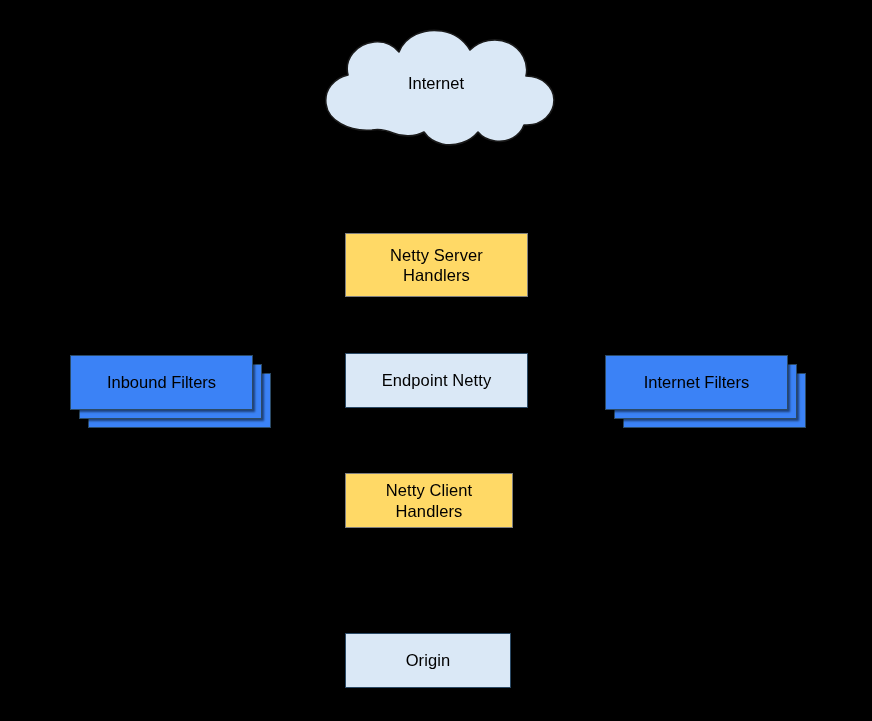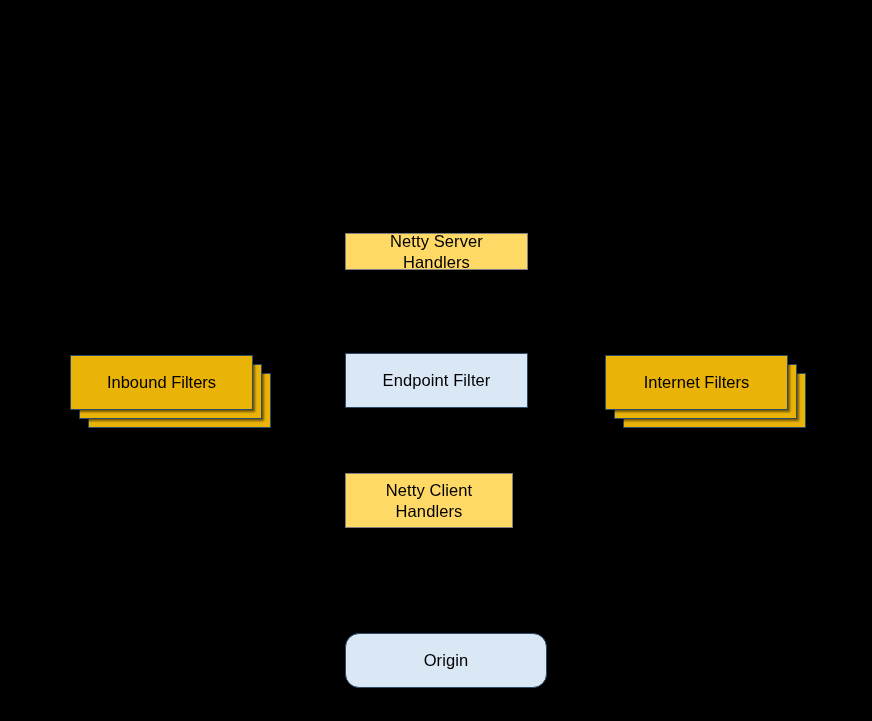"Internet" div.cloud-wrap { html: none -> <div> <svg> <path></path> </svg> <div>Internet</div> </div> }
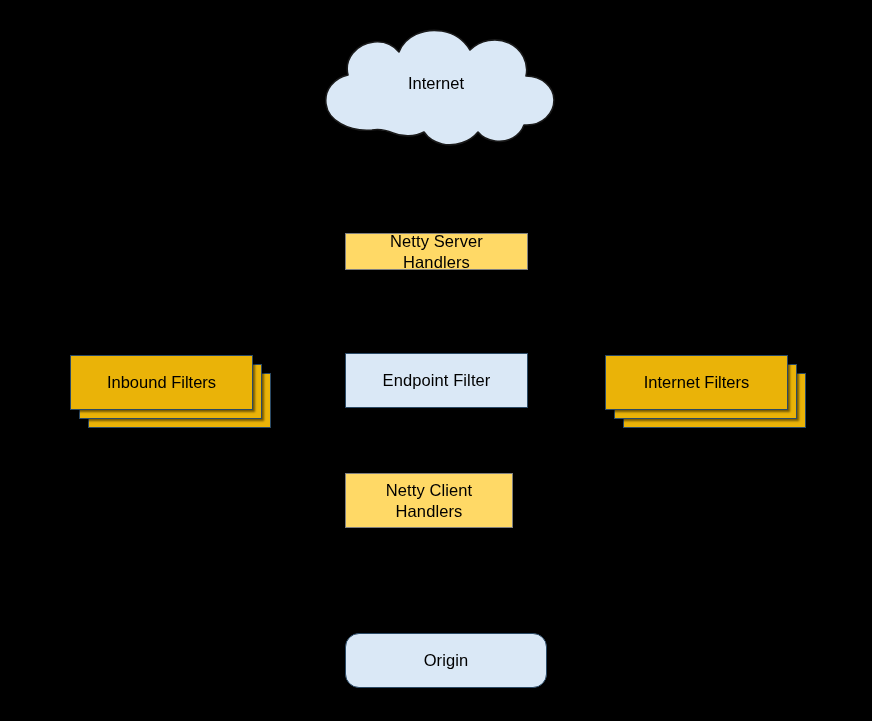"Netty Server" div.node { height: 37px -> 64px }
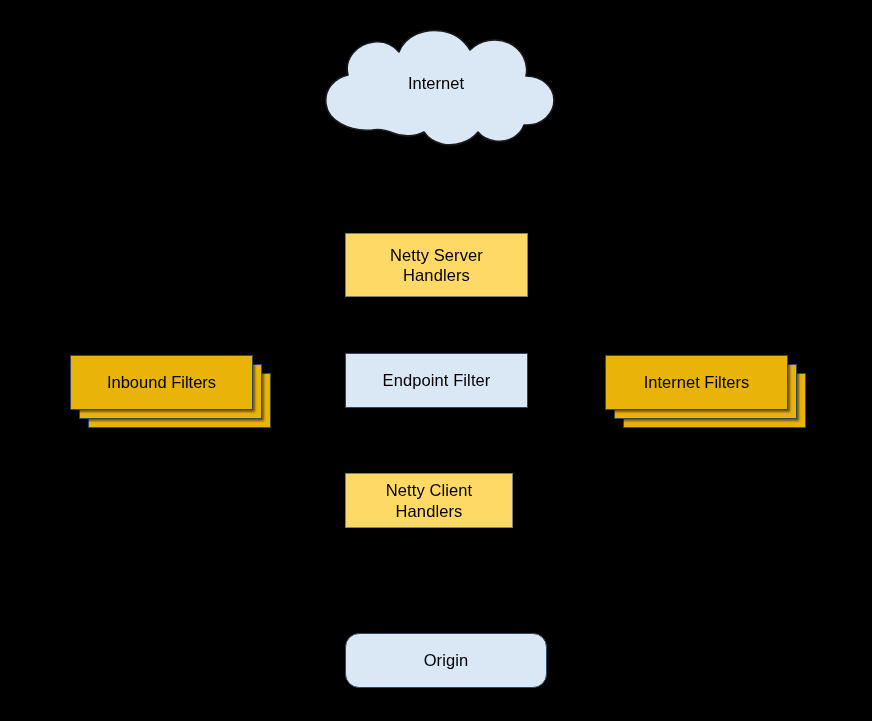"Inbound Filters" .stack .layer { background: #eab308 -> #3b82f6 }
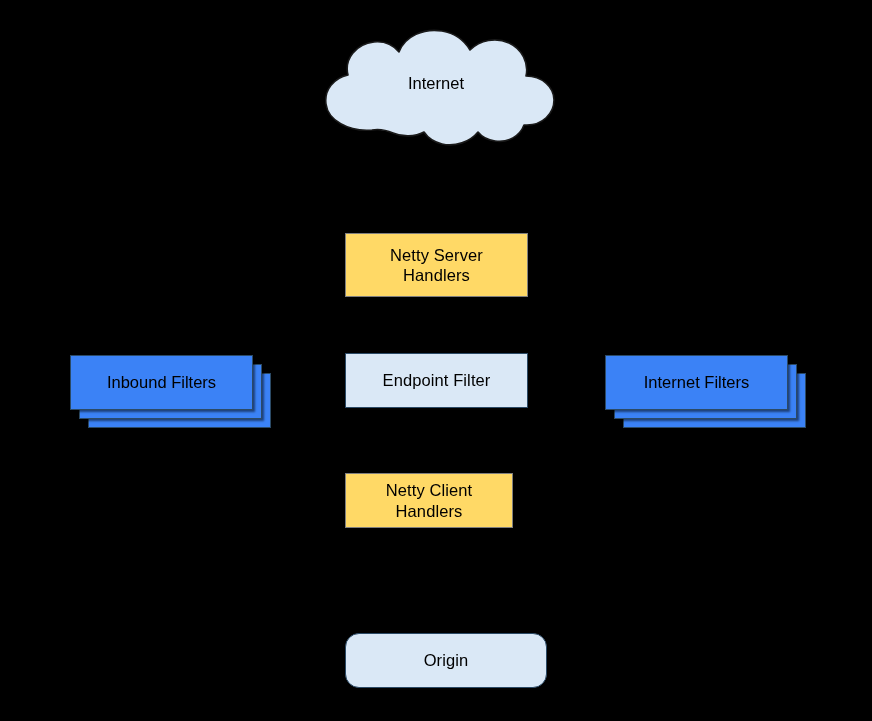"Endpoint Filter" div.node { text: Filter -> Netty }
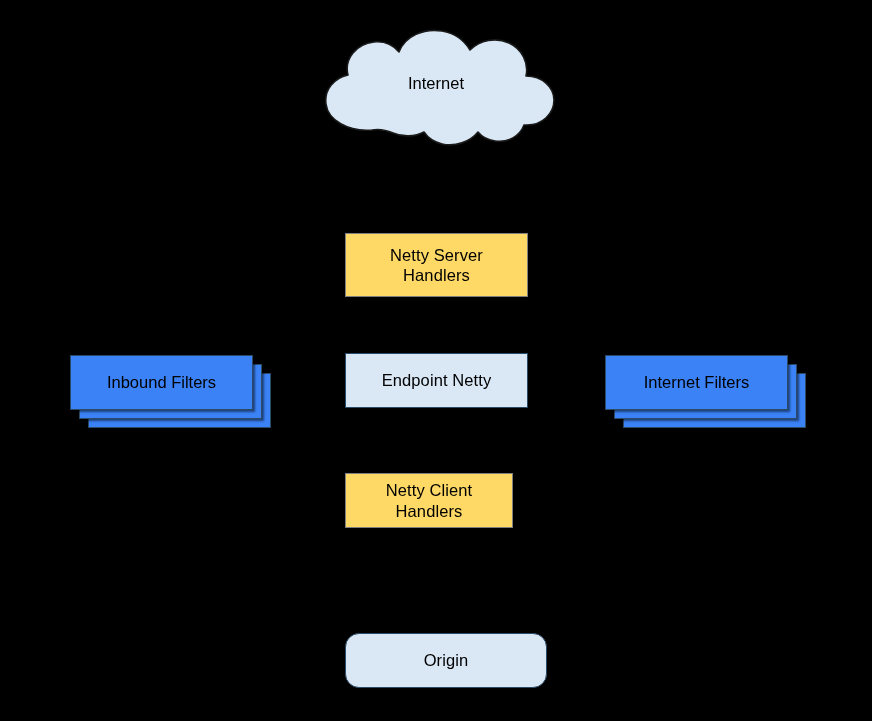"Origin" div.node { border-radius: 14px -> none; width: 202px -> 166px }
